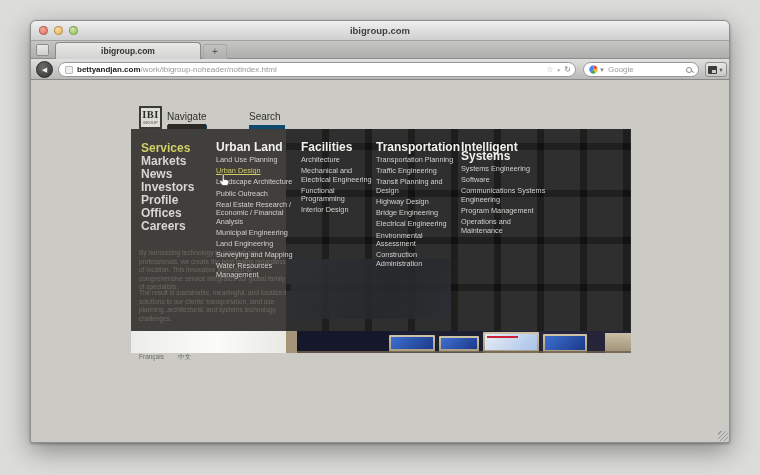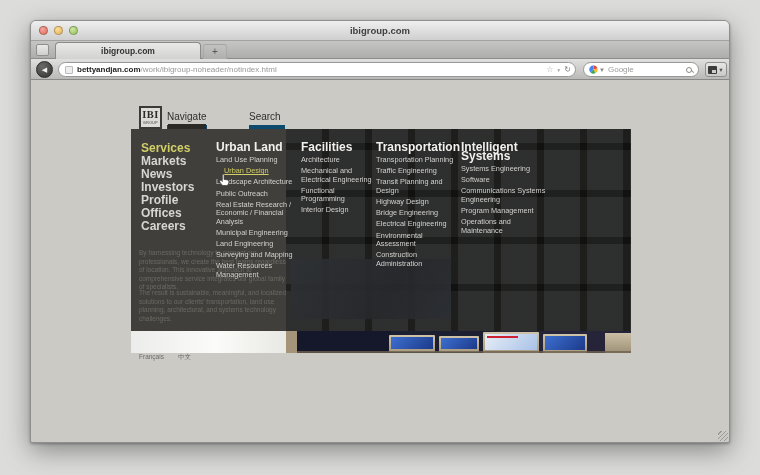"Urban Design" .col .col-item.hl { margin-left: 8px -> none }
